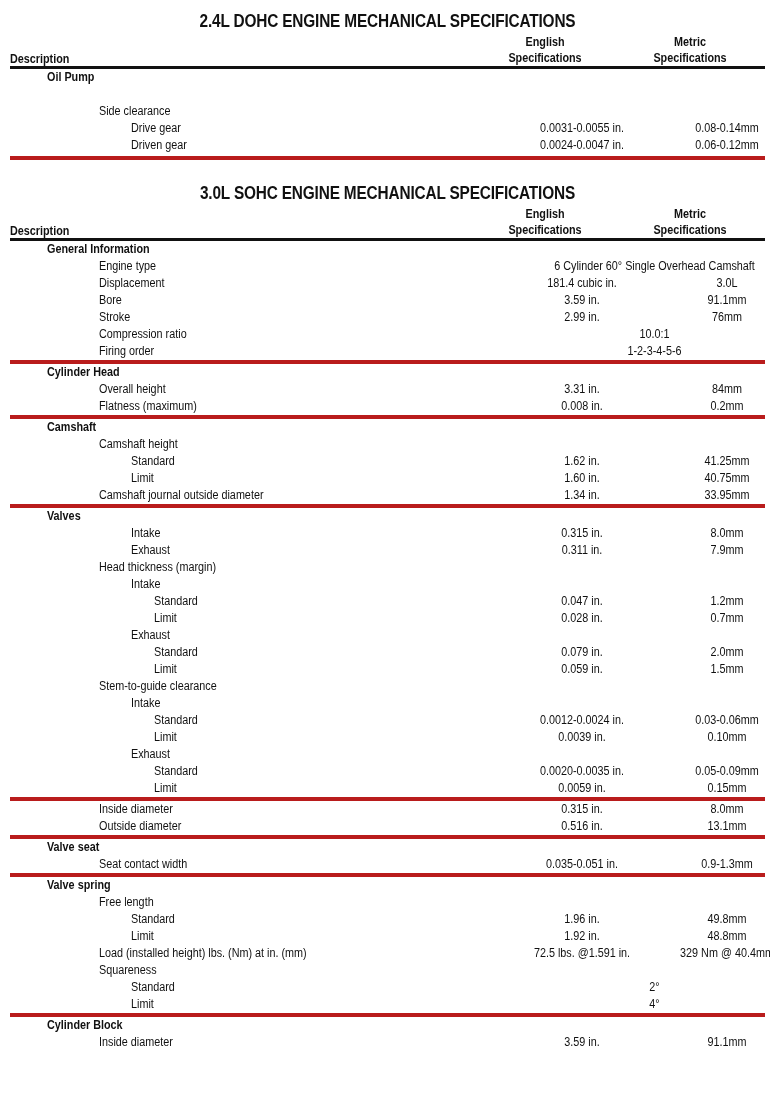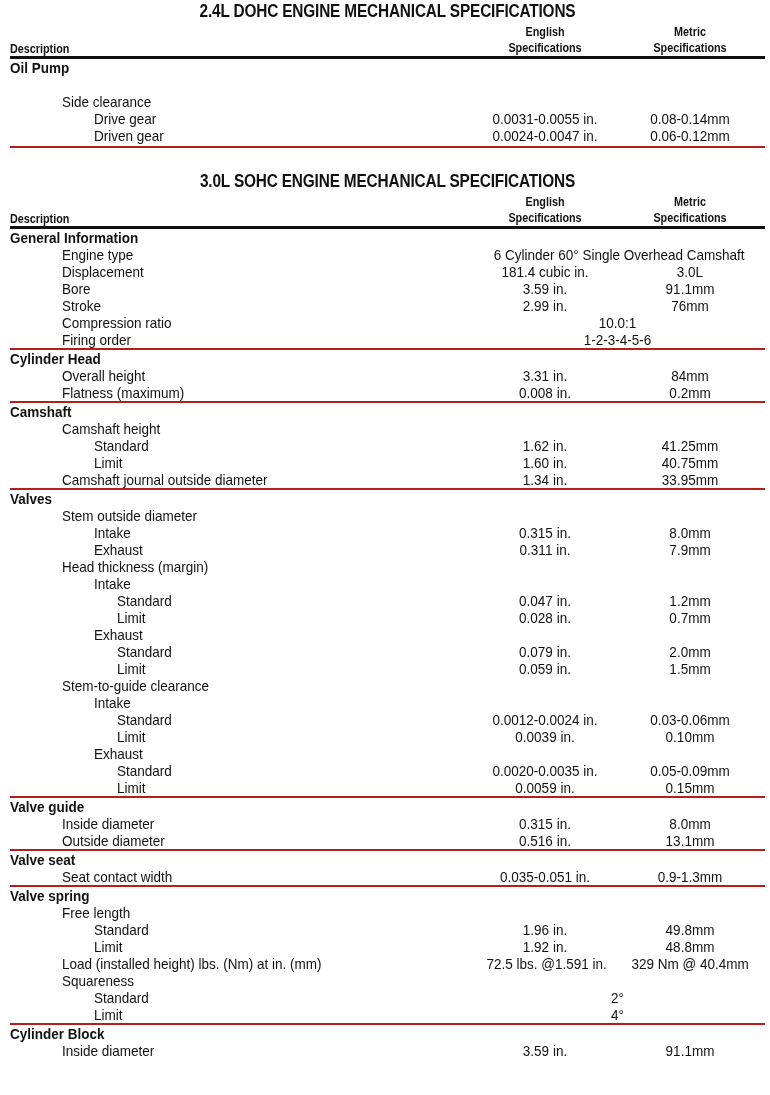"2.4L DOHC ENGINE MECHANICAL" div.table-section { padding-top: 0 -> 10px }
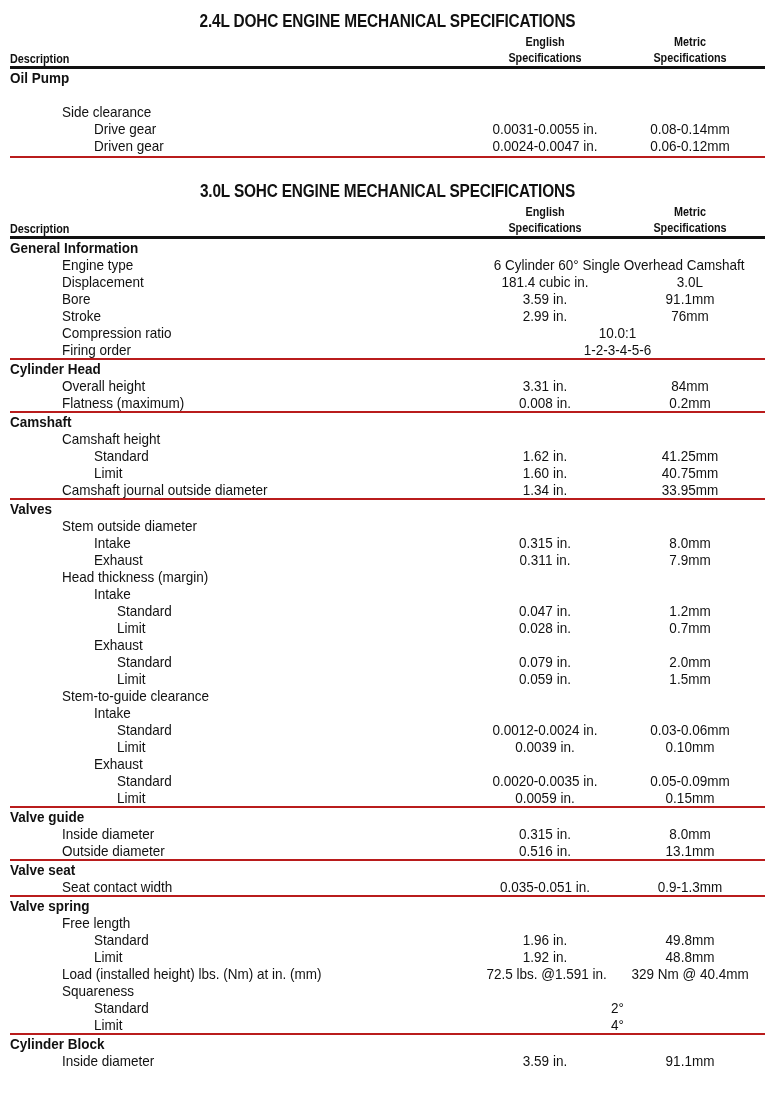"Oil Pump" .row { font-size: 15px -> 12px; margin-left: none -> 37px }
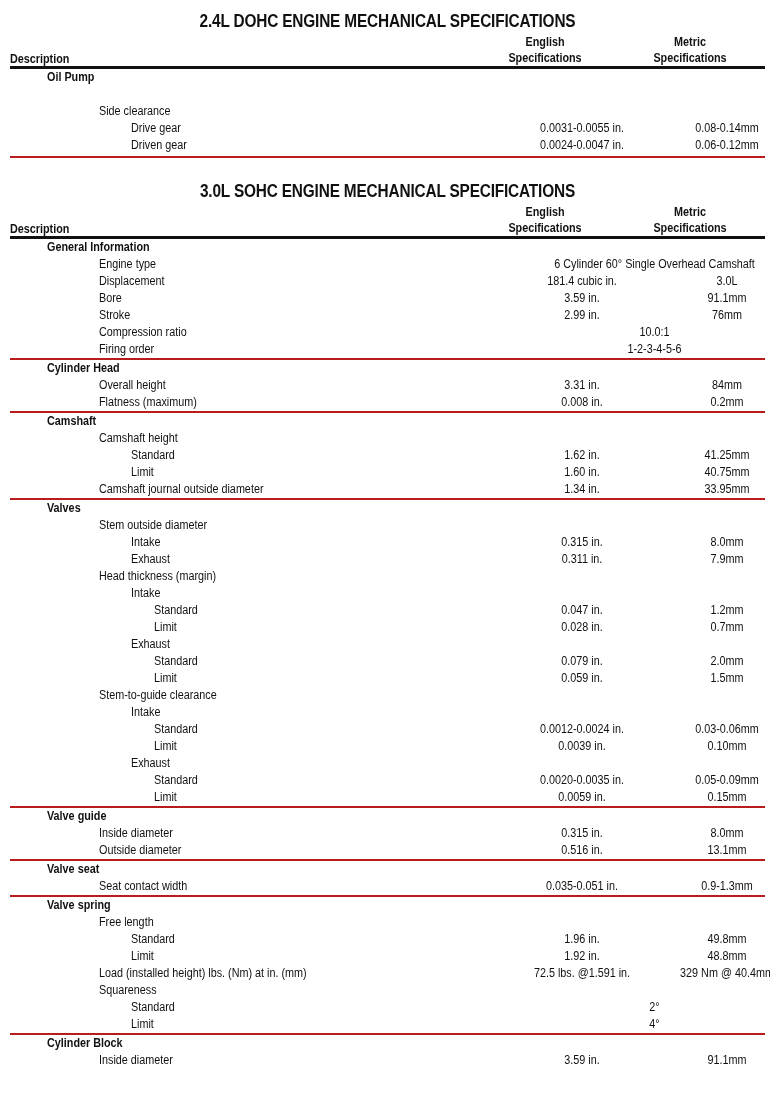"Cylinder Head" .rule { border-top: 2px solid #b91c1c -> 4px solid #b91c1c }
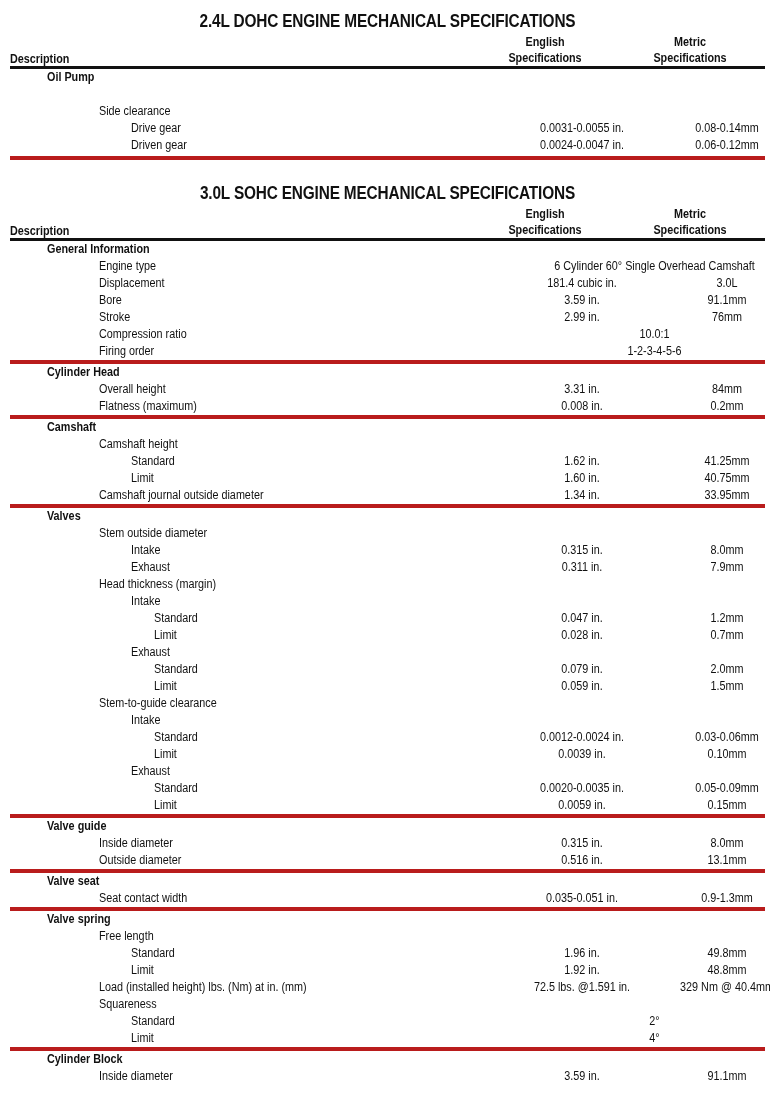"Stem outside diameter" div.row { html: <div> <div>Stem outside diameter</div> <div></div> <div></div> </div> -> none }
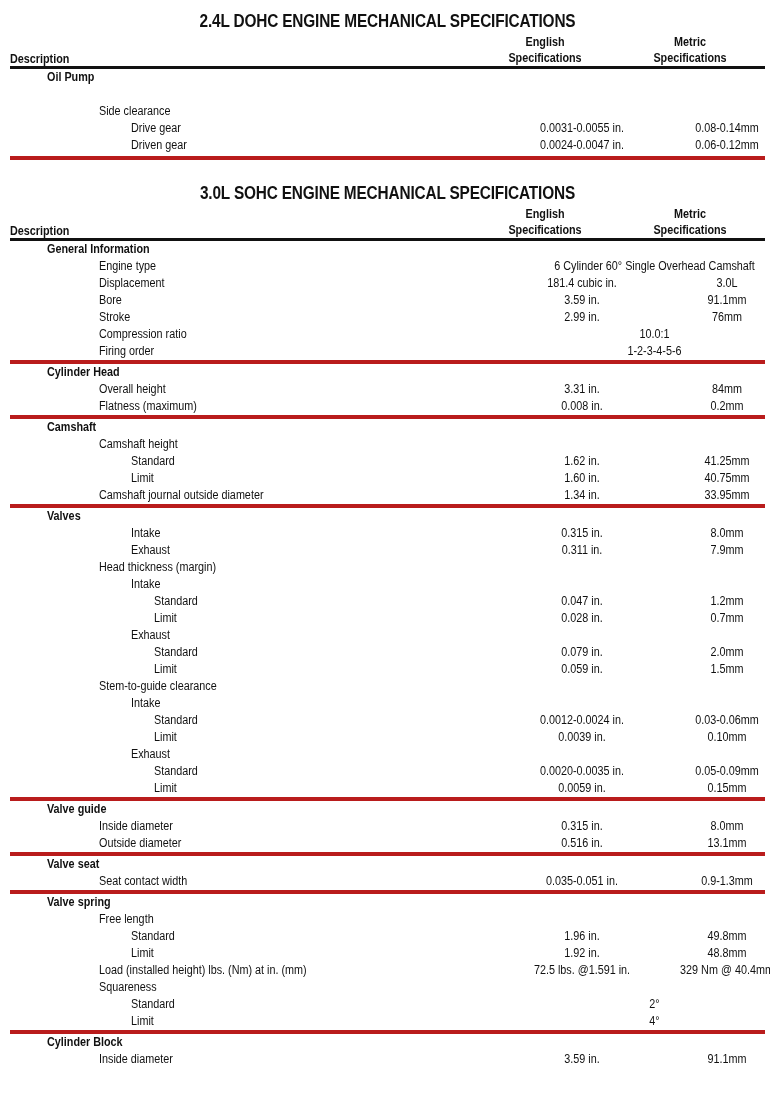"Valve guide" div.row { html: <div> <div>Valve guide</div> </div> -> none }
